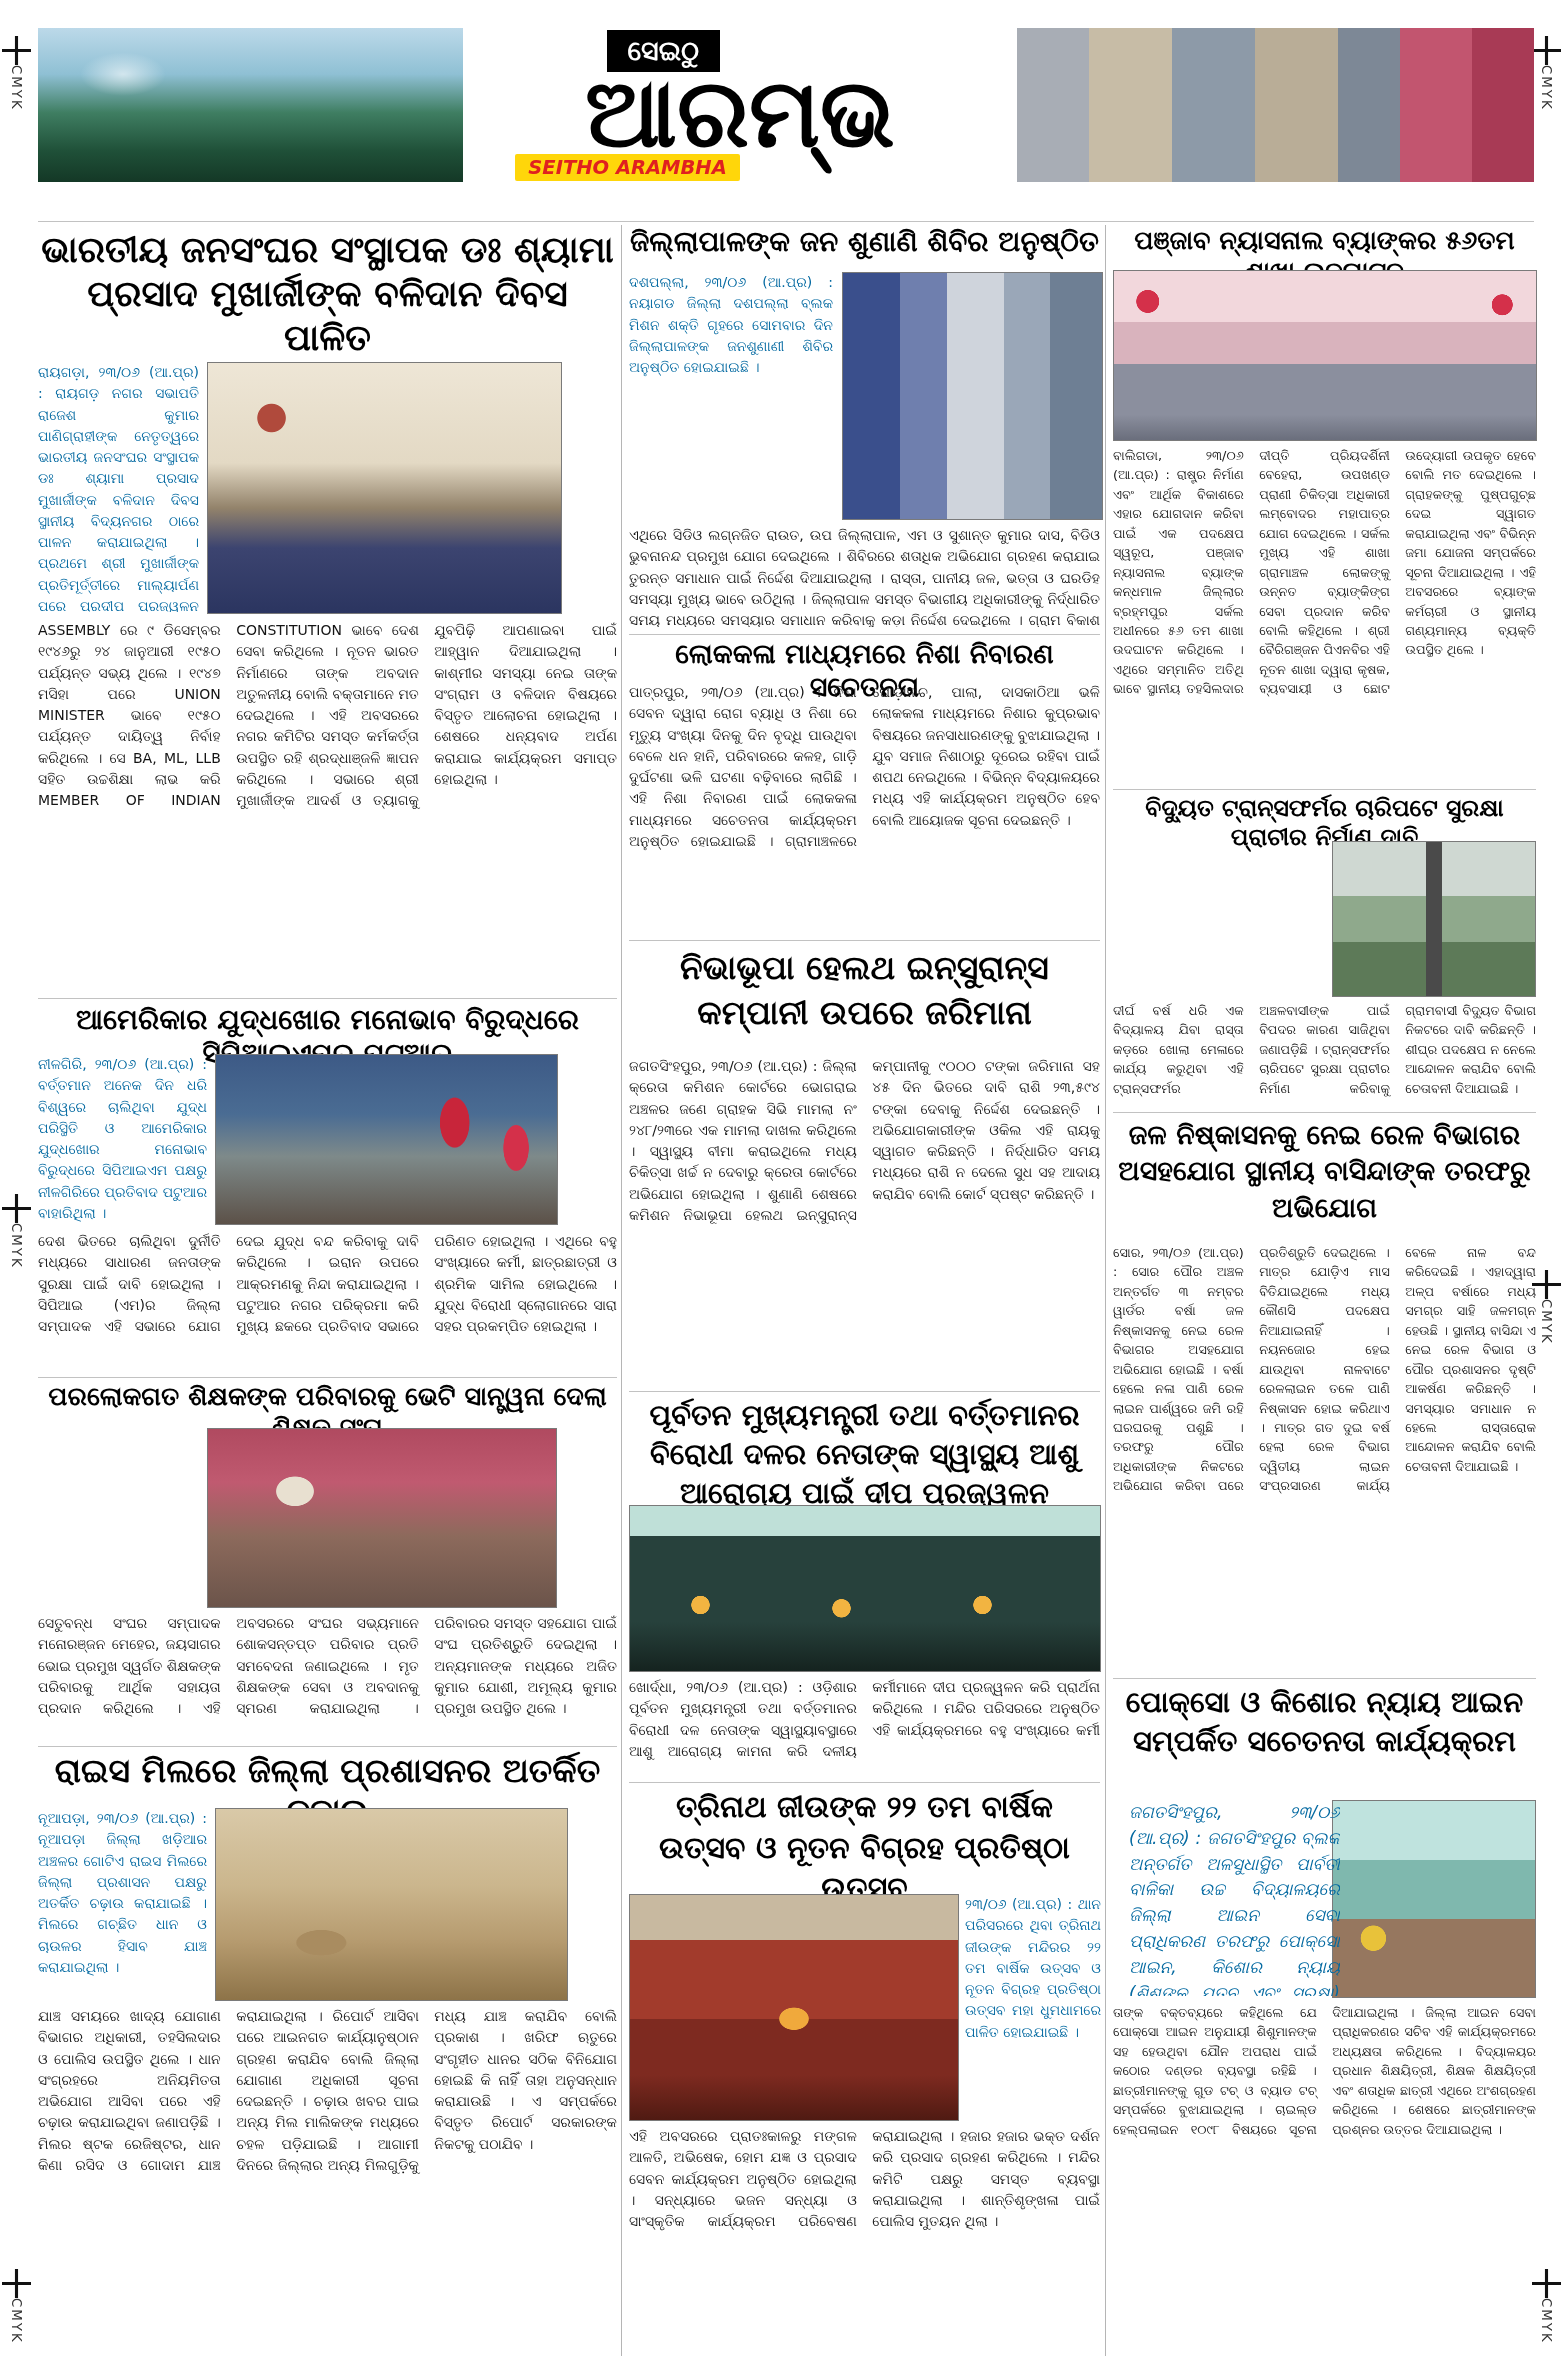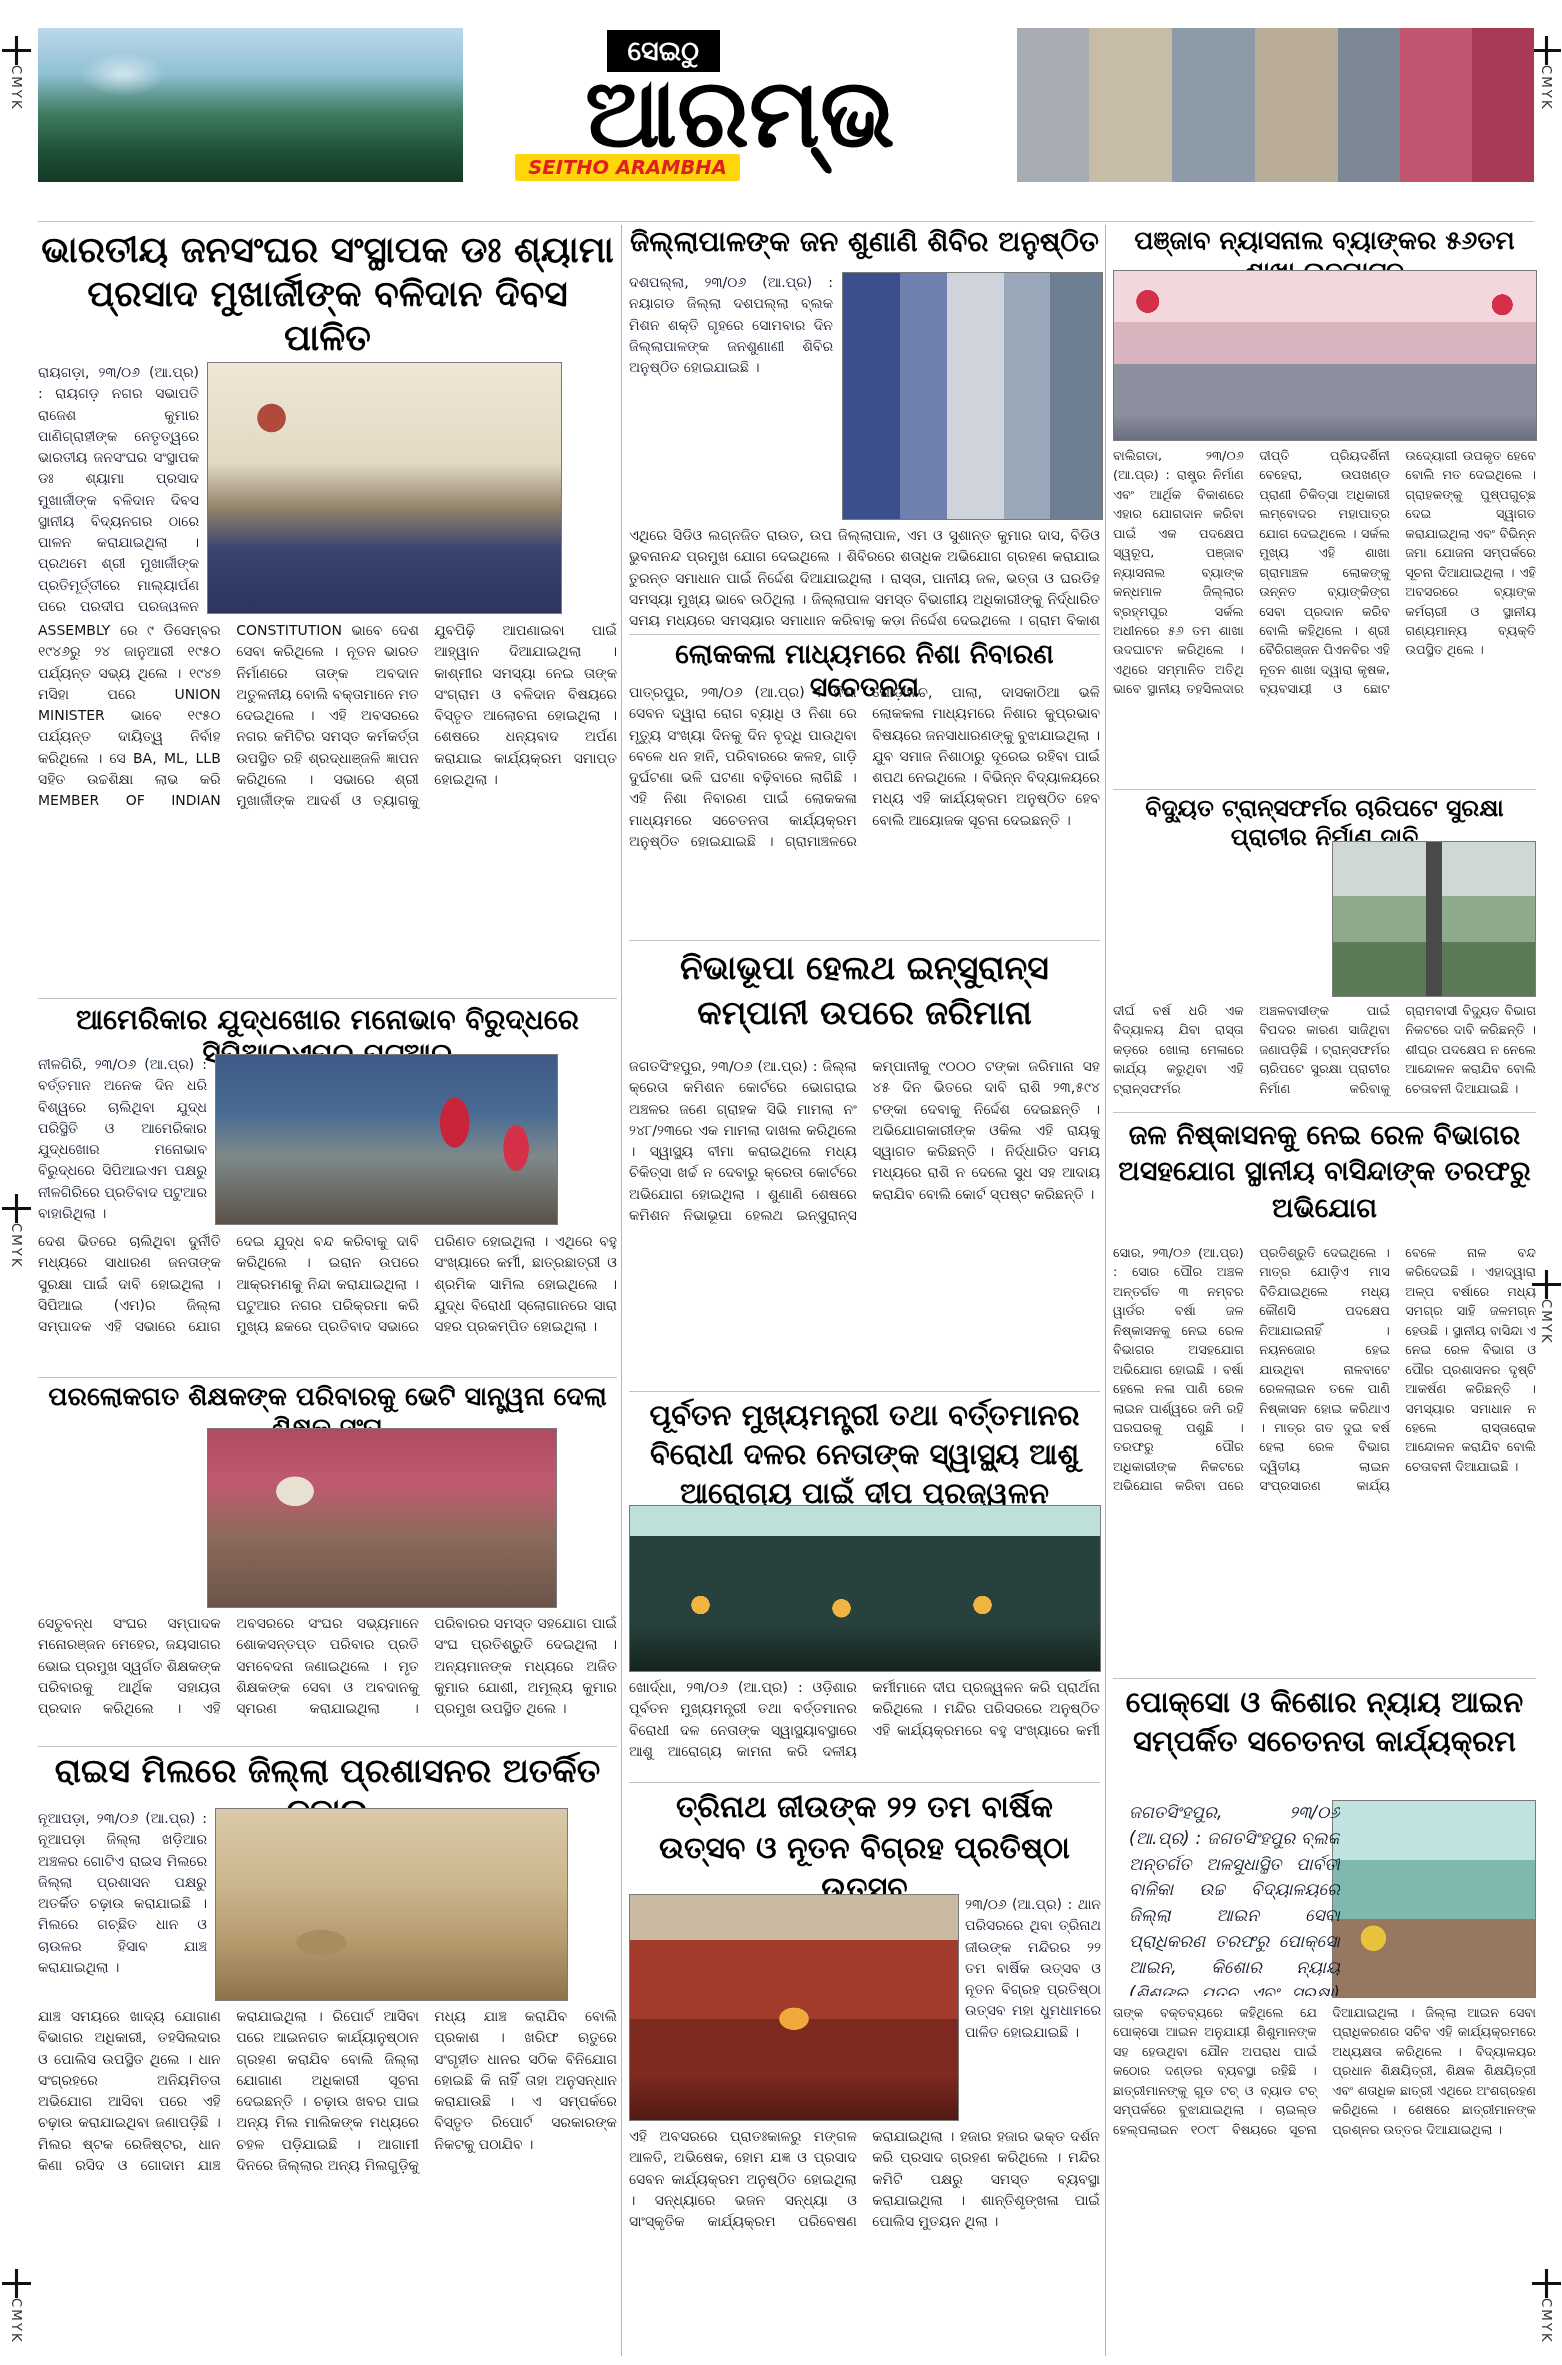"ଦଶପଲ୍ଲା, ୨୩/୦୬ (ଆ.ପ୍ର) : ନୟାଗଡ" .lead-col { color: #0f172a -> #0369a1 }
